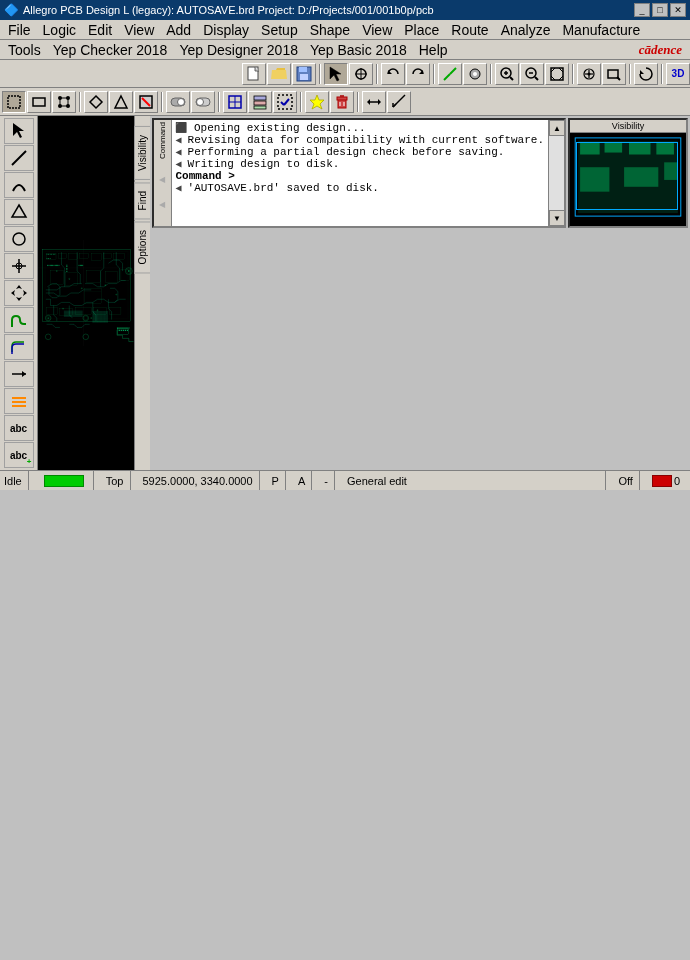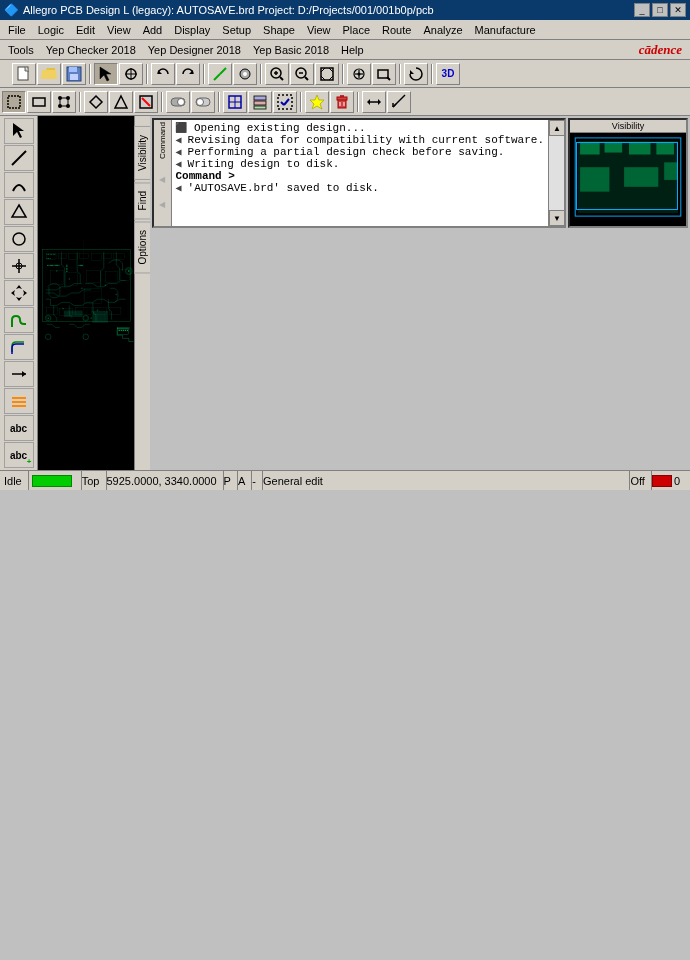"File" .menu-item { font-size: 11px -> 14px }
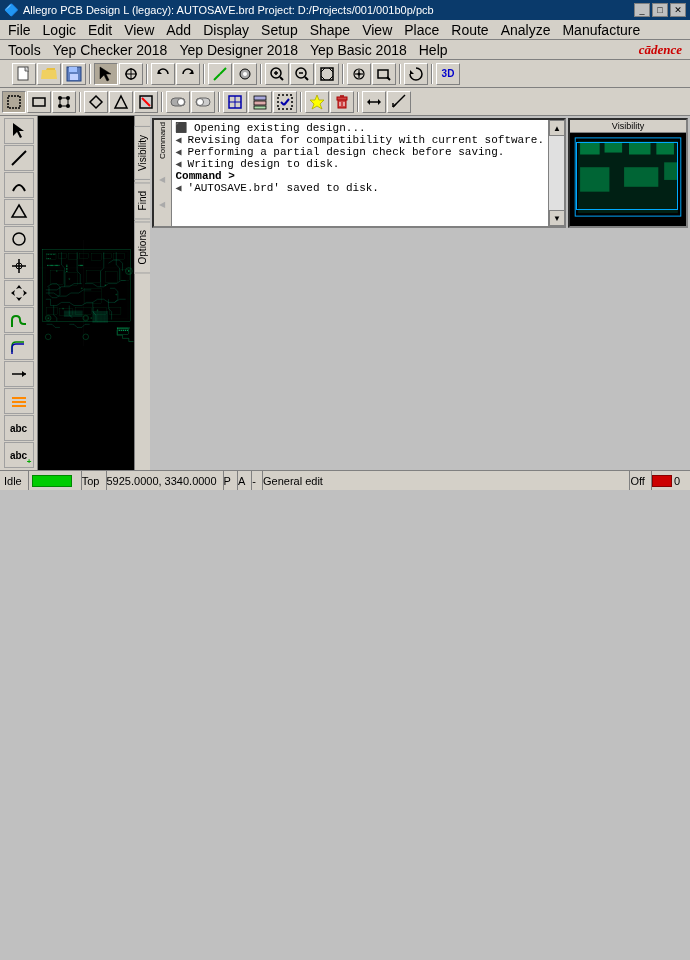"3D" #toolbar1 { justify-content: none -> flex-end; padding: 2px 12px -> 2px 0 }
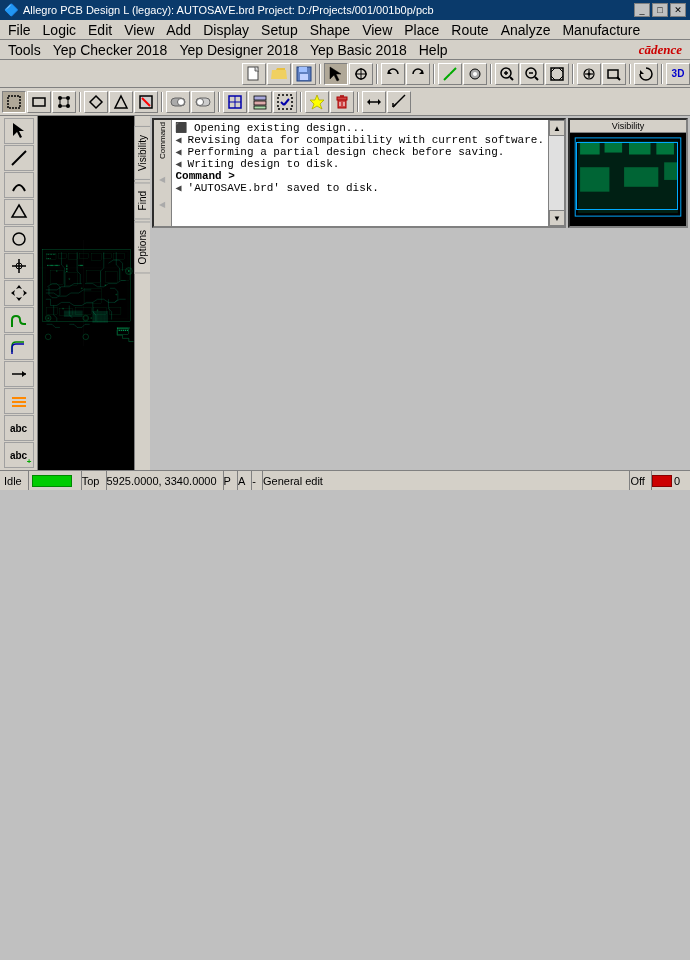"Idle" #status-bar { gap: 0 -> 12px }
